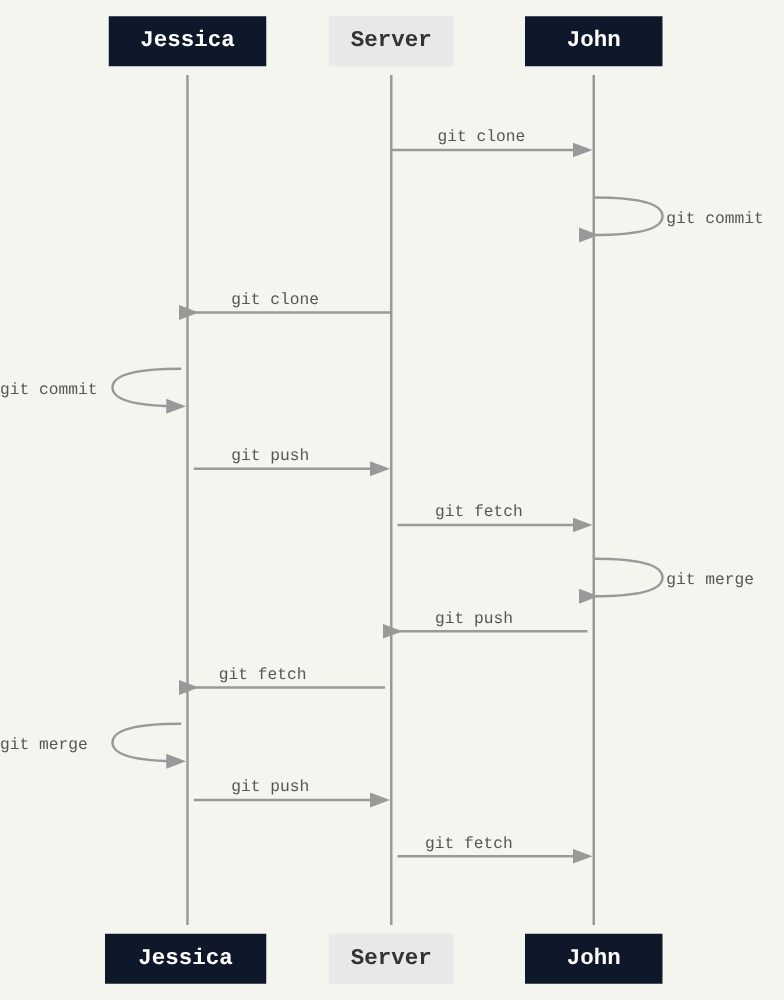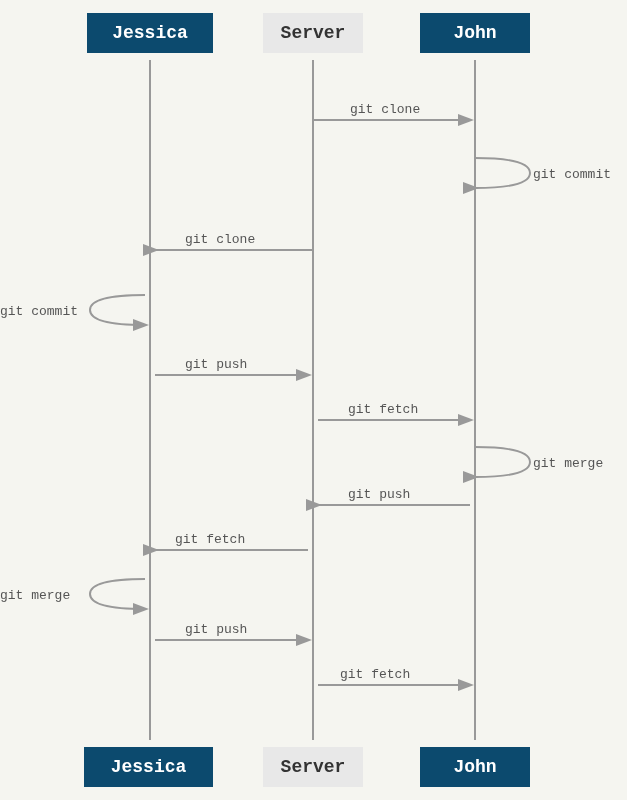"Jessica" .actor-box { background: #0c4a6e -> #0f172a }
